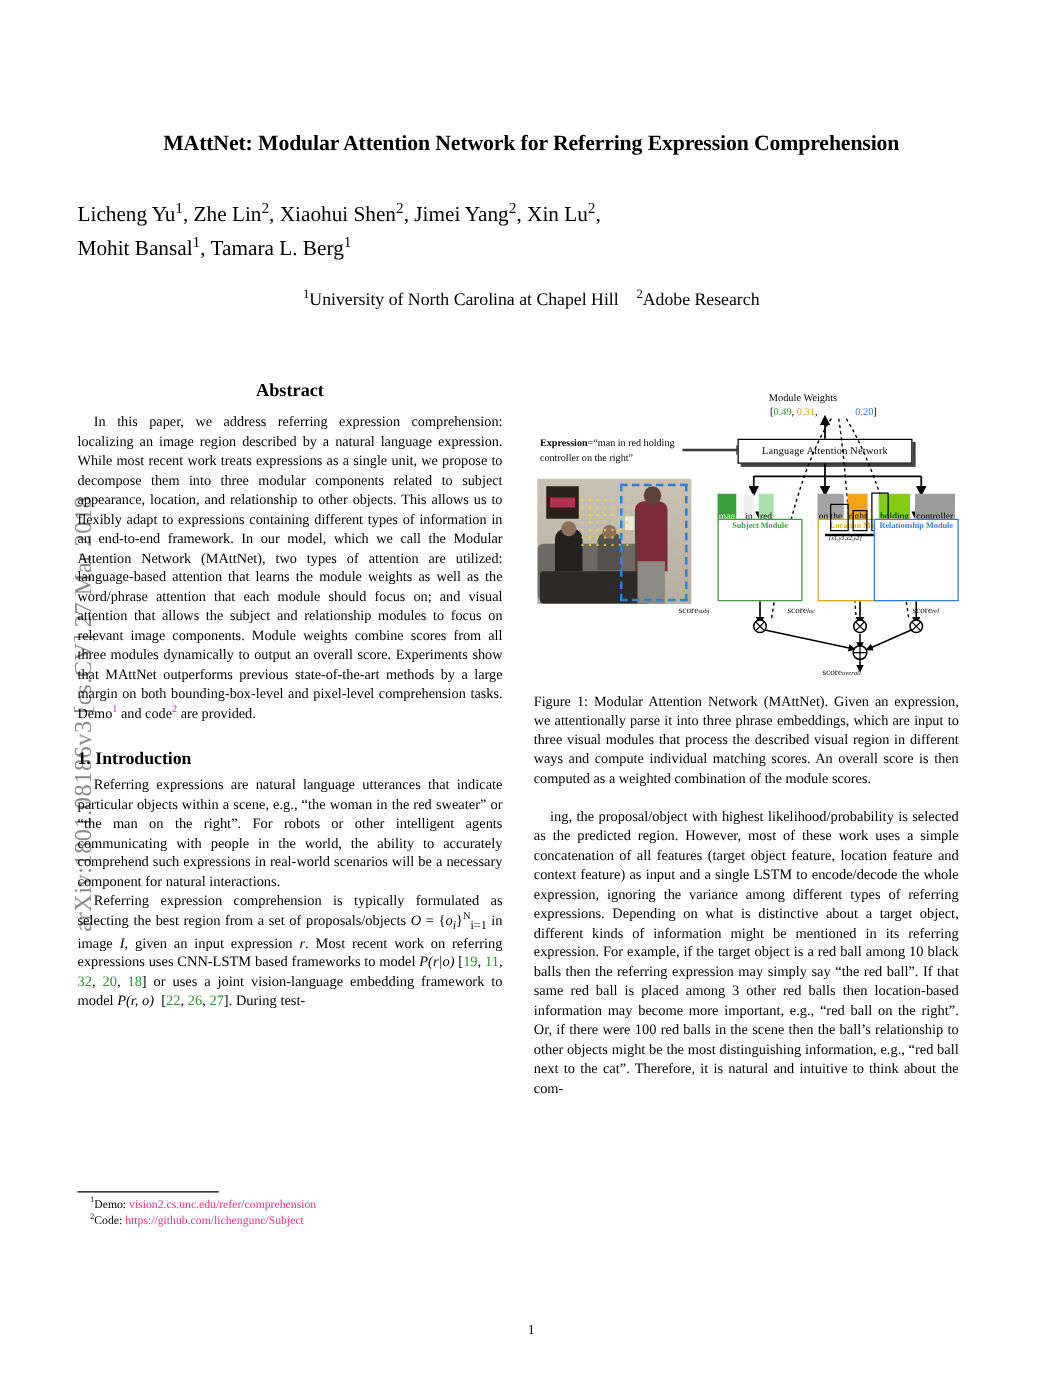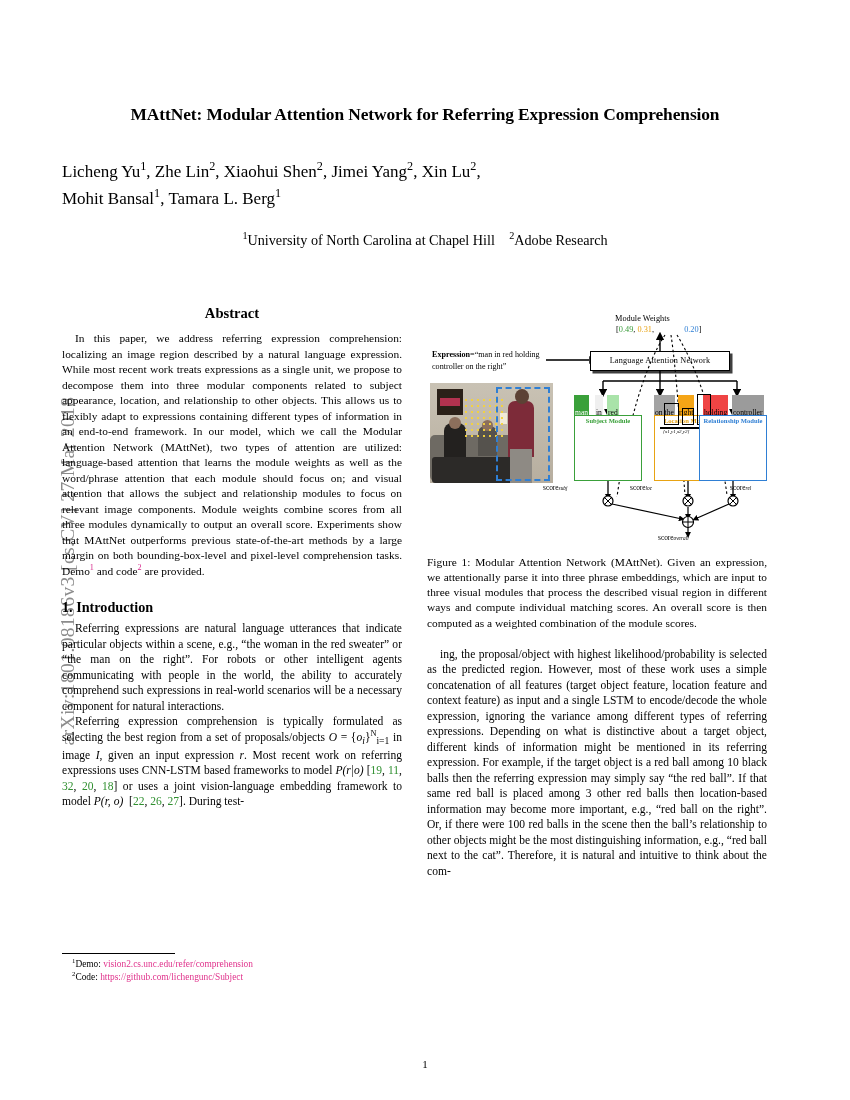"holding" .hl-gr { background: #ef4444 -> #84cc16 }
